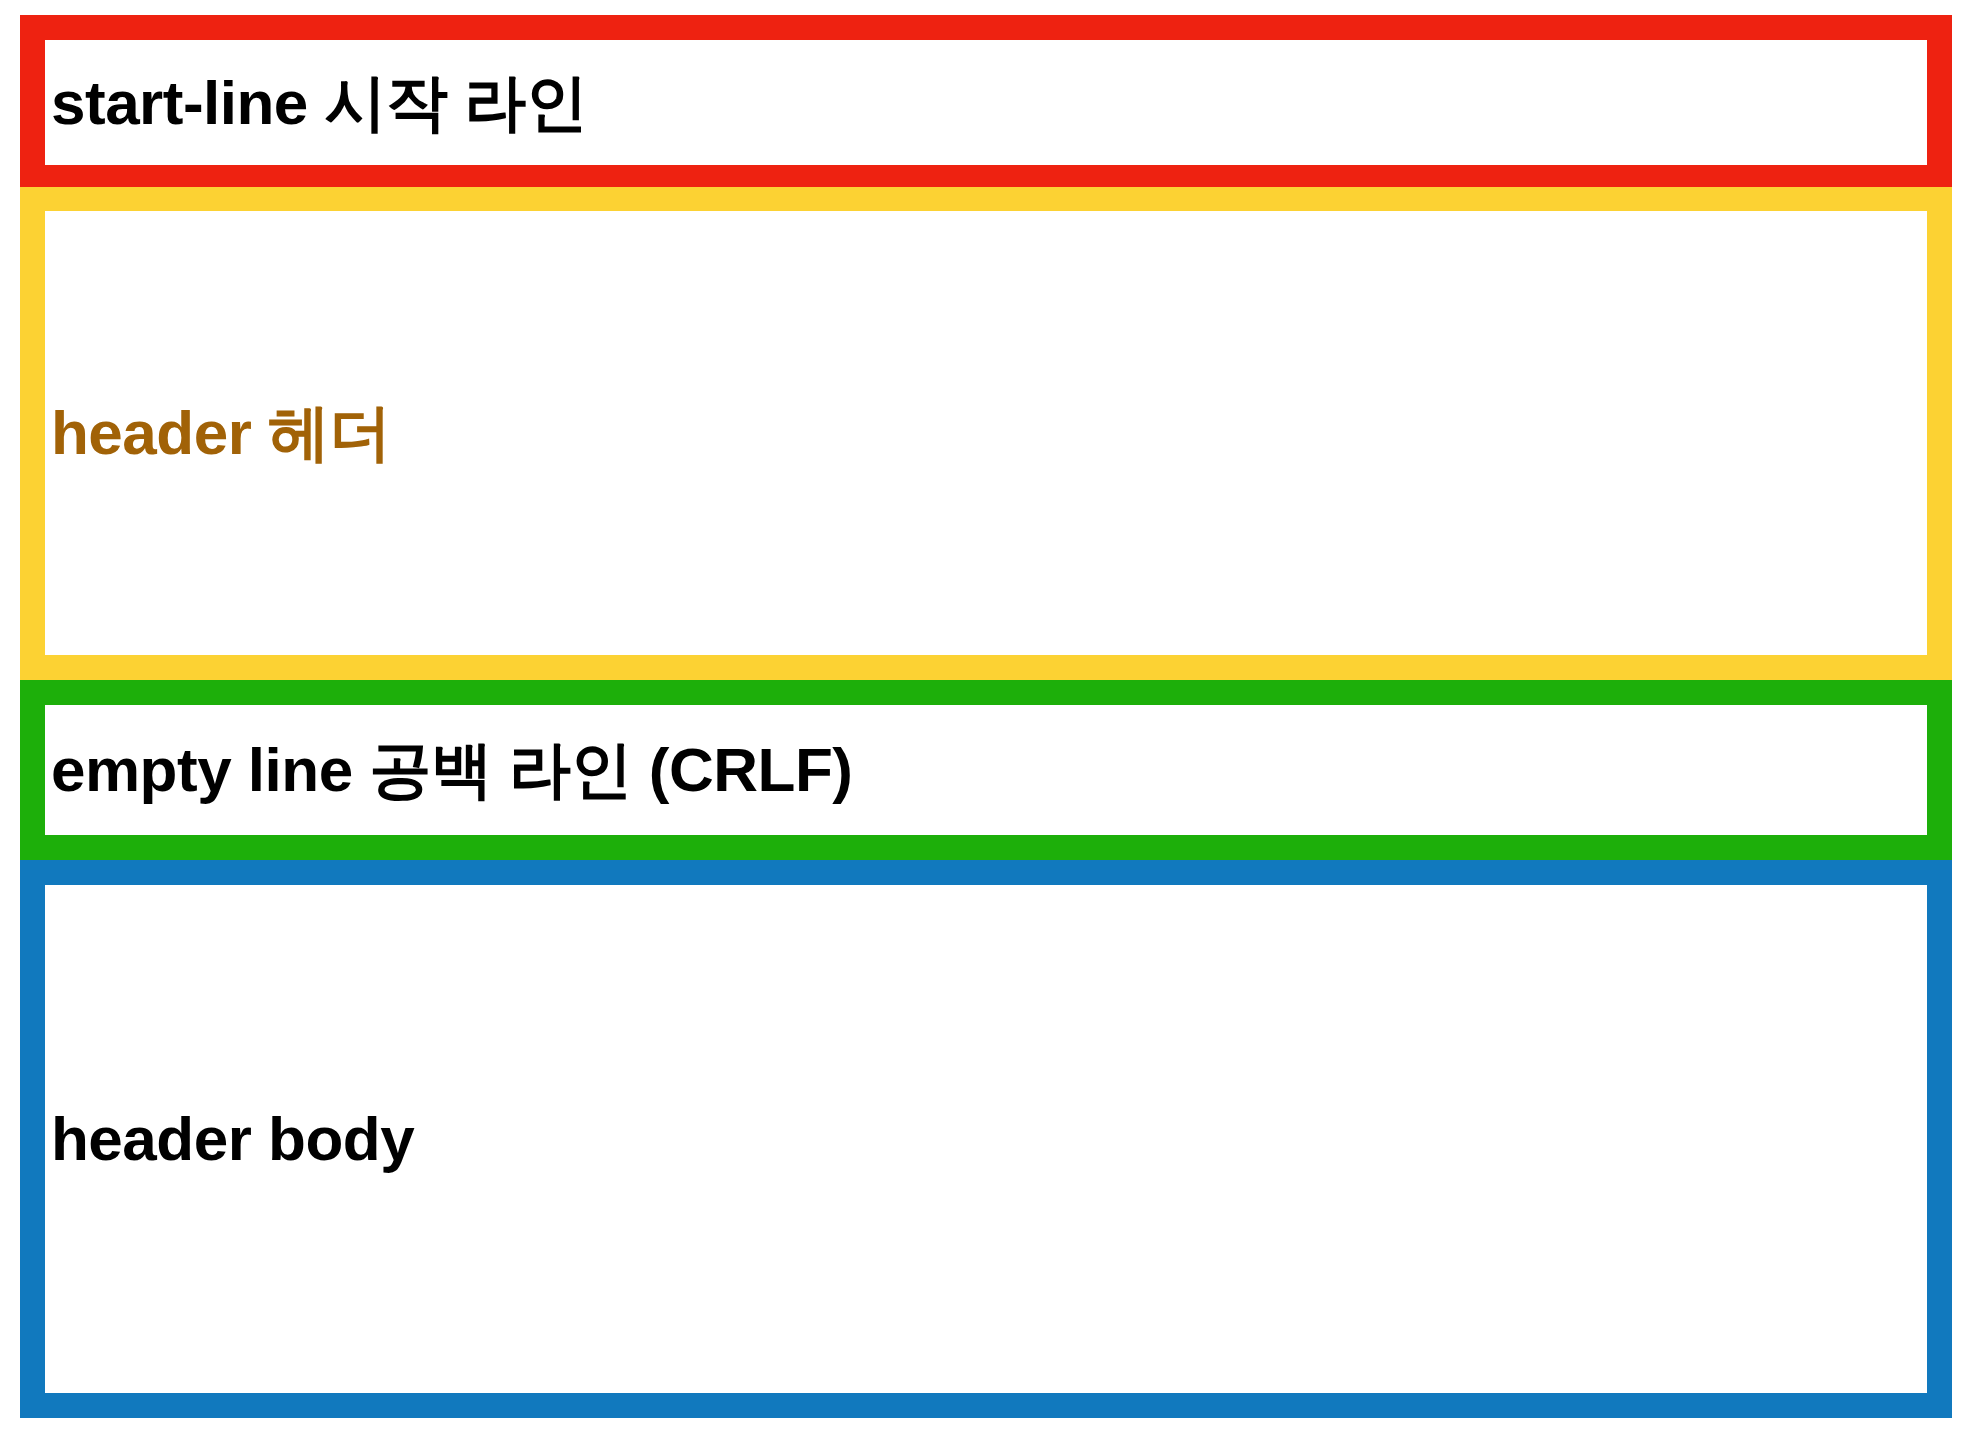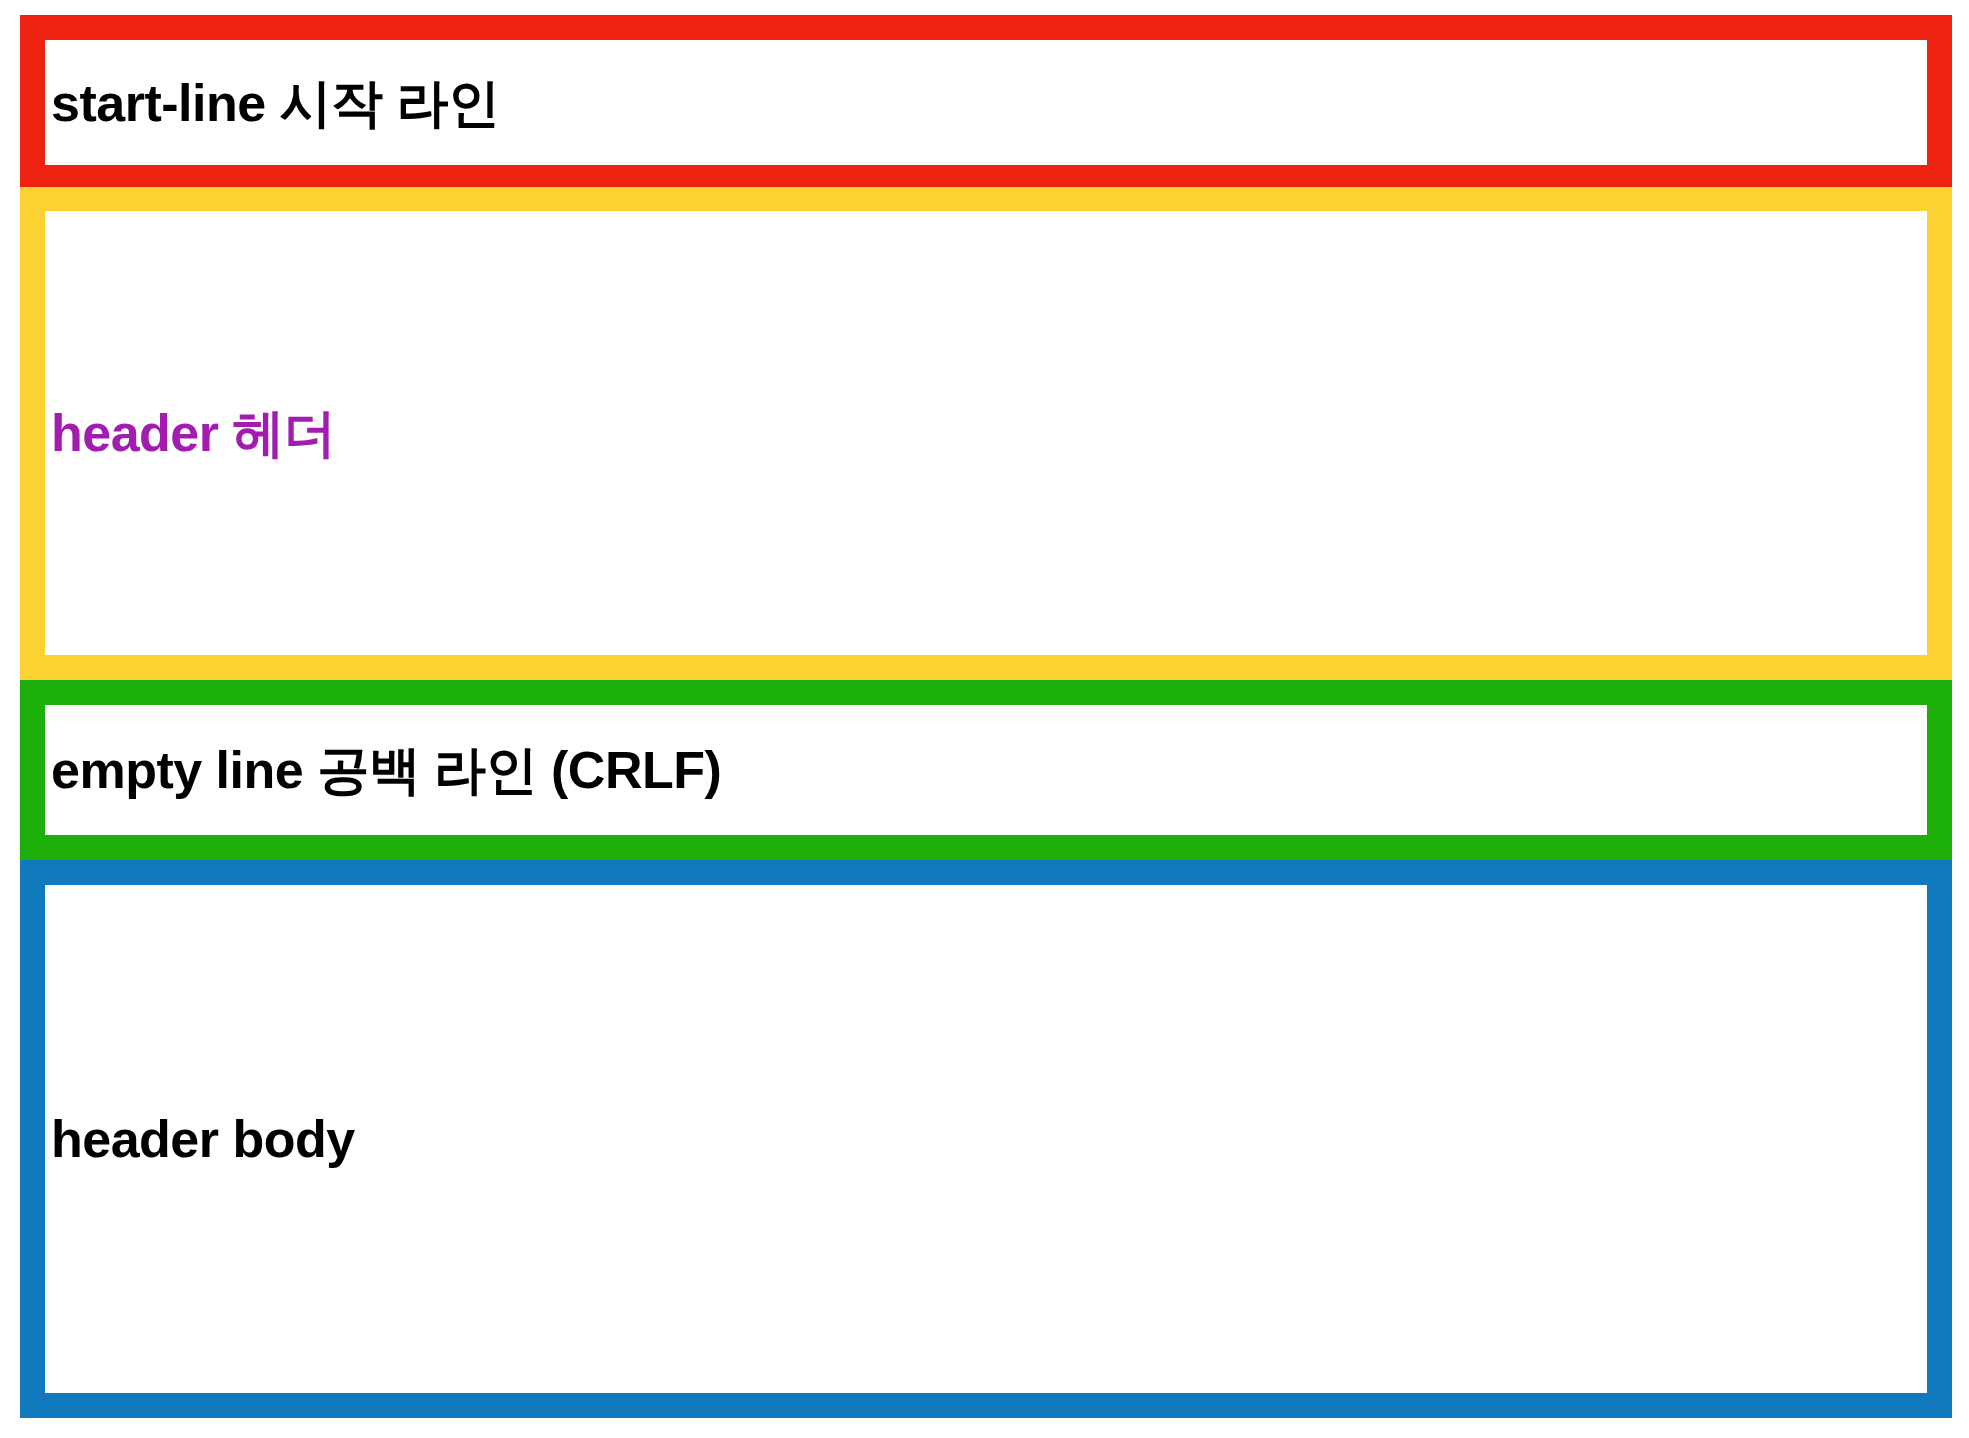"start-line 시작 라인" .msg-section .label { font-size: 52px -> 62px }
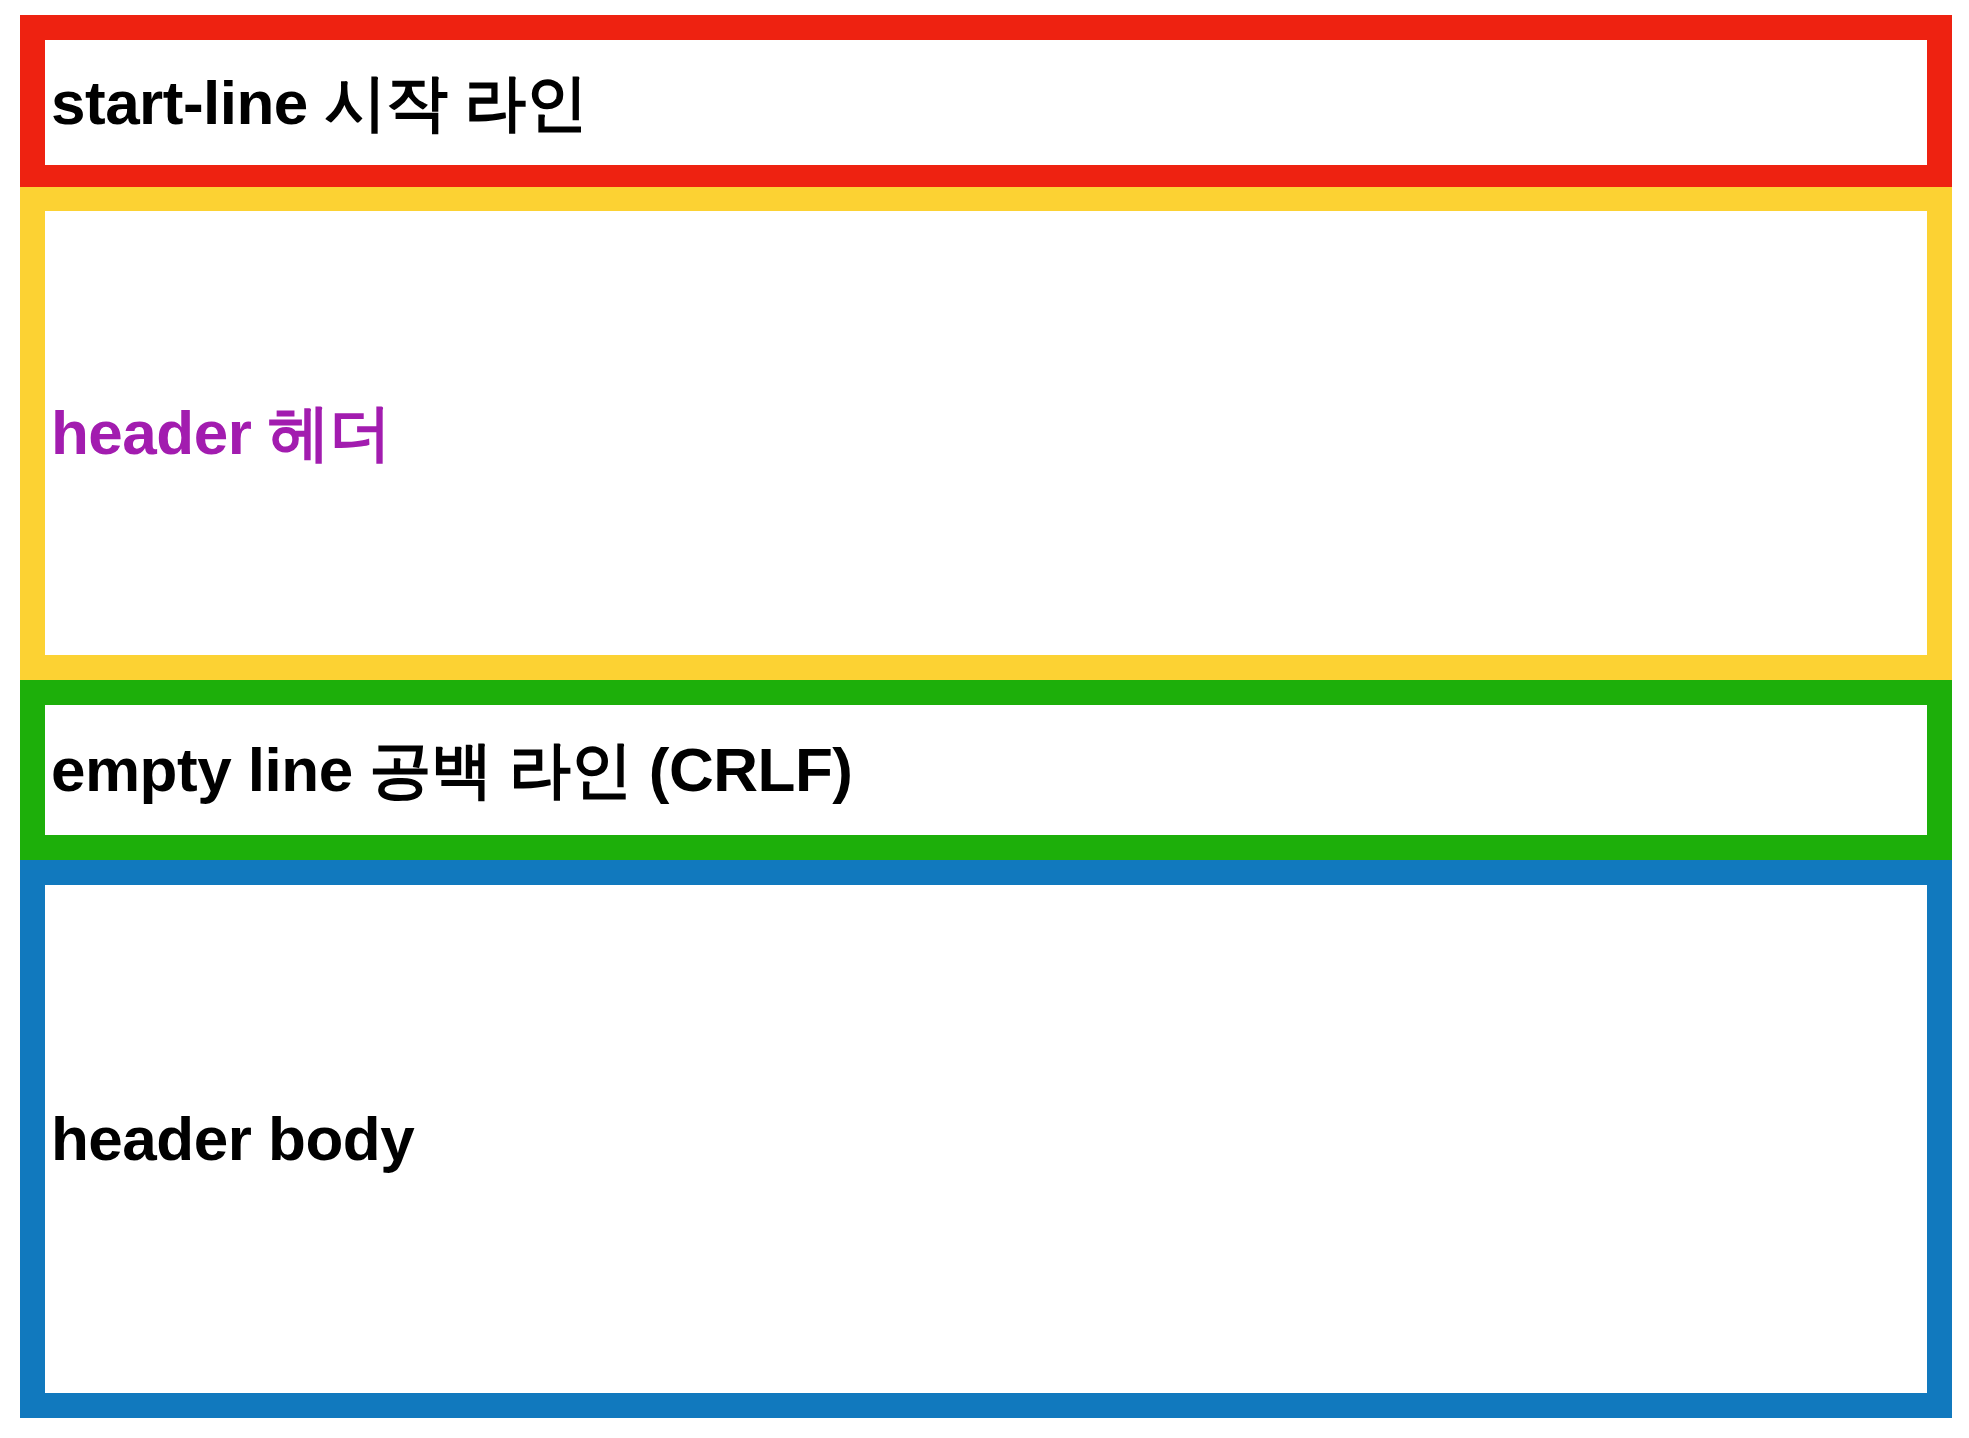"header 헤더" span.label { color: #a21caf -> #a16207 }
